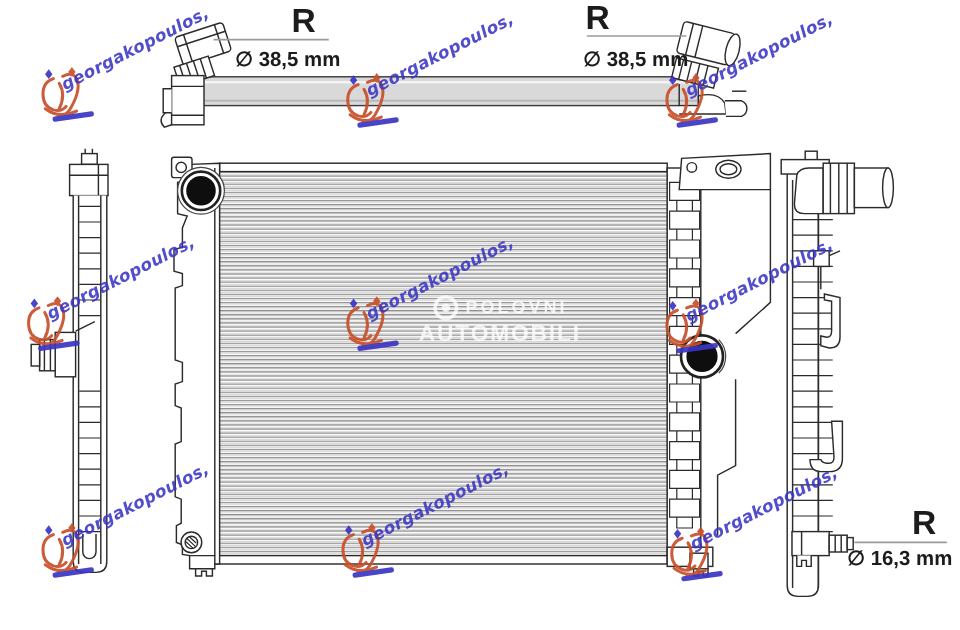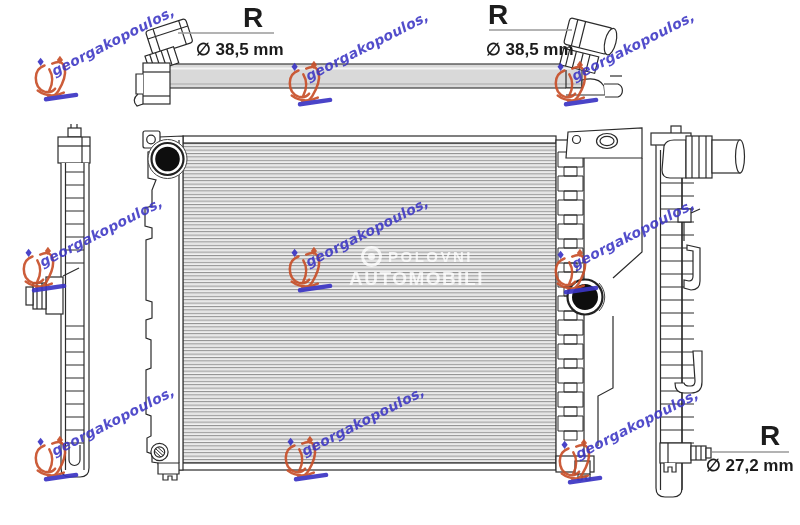"∅ 27,2 mm" div.ann-dim { text: 27,2 -> 16,3 }
